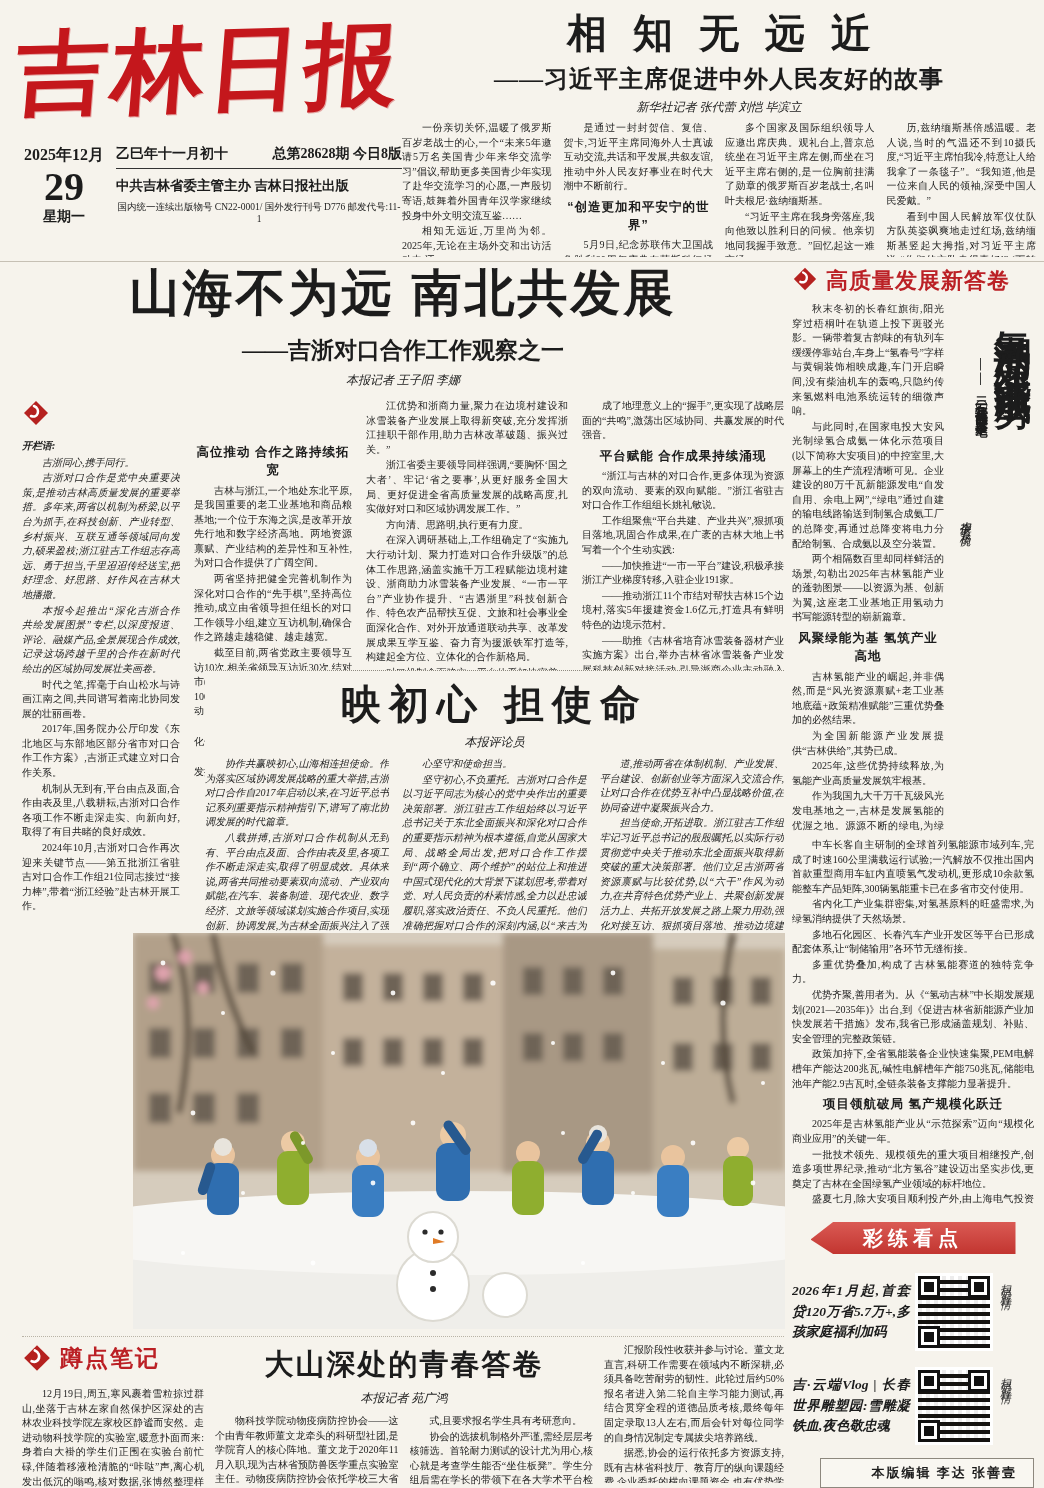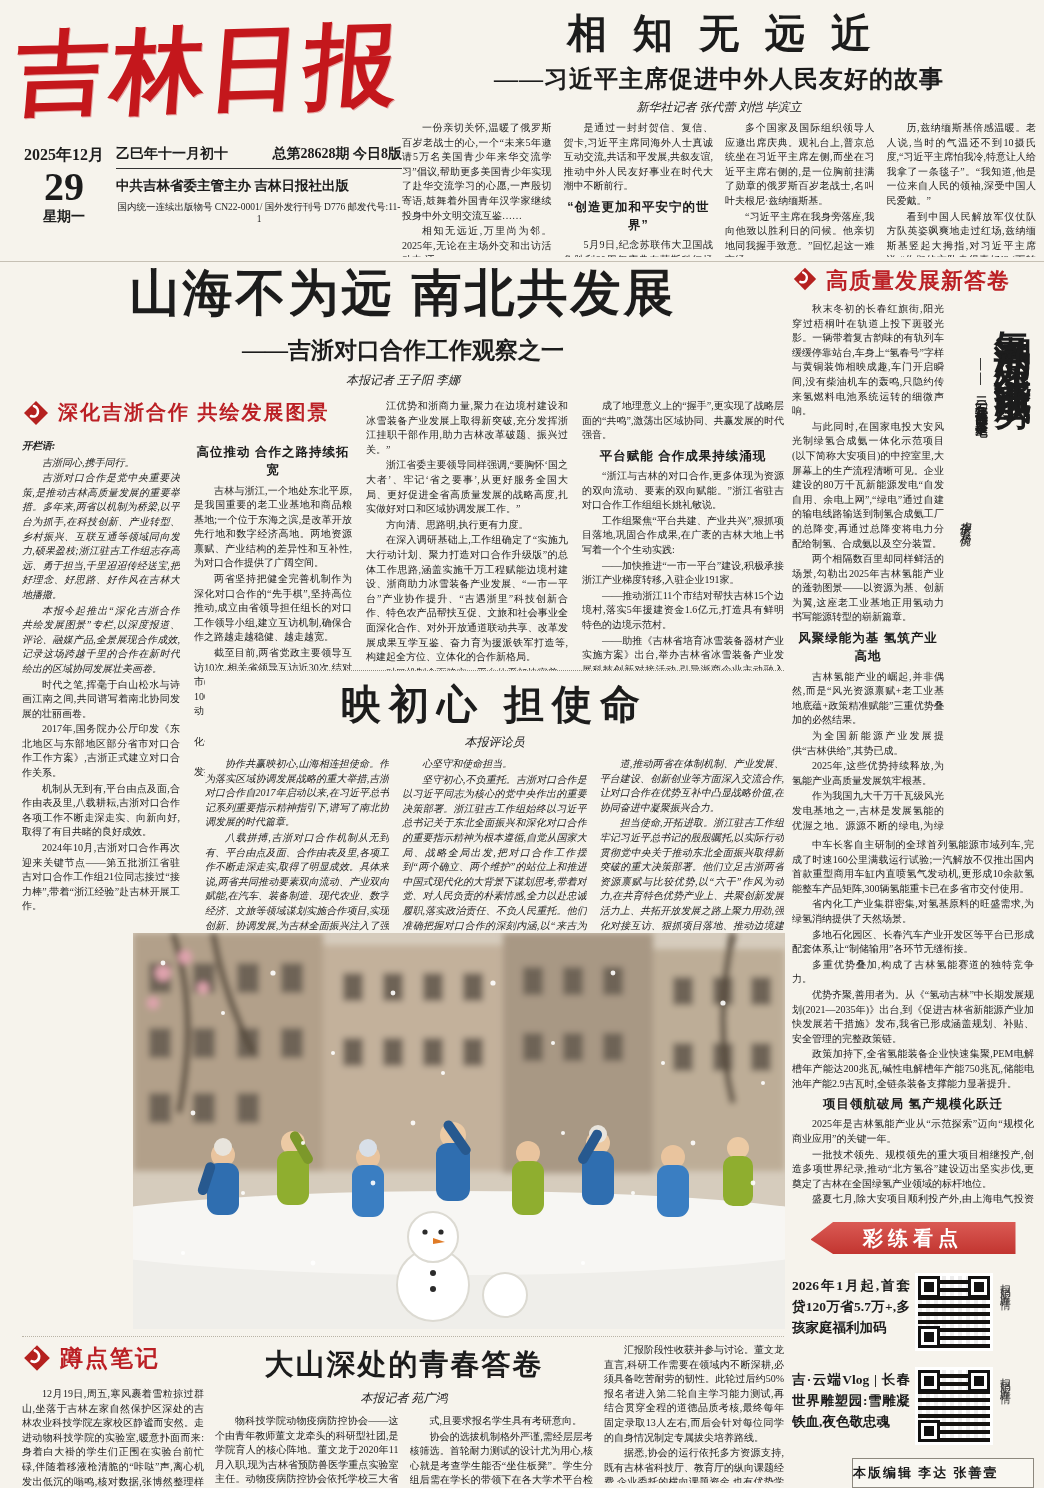"深化吉浙合作 共绘发展图景" span.badge-text { html: <span>深化吉浙合作 共绘发展图景</span> -> none }
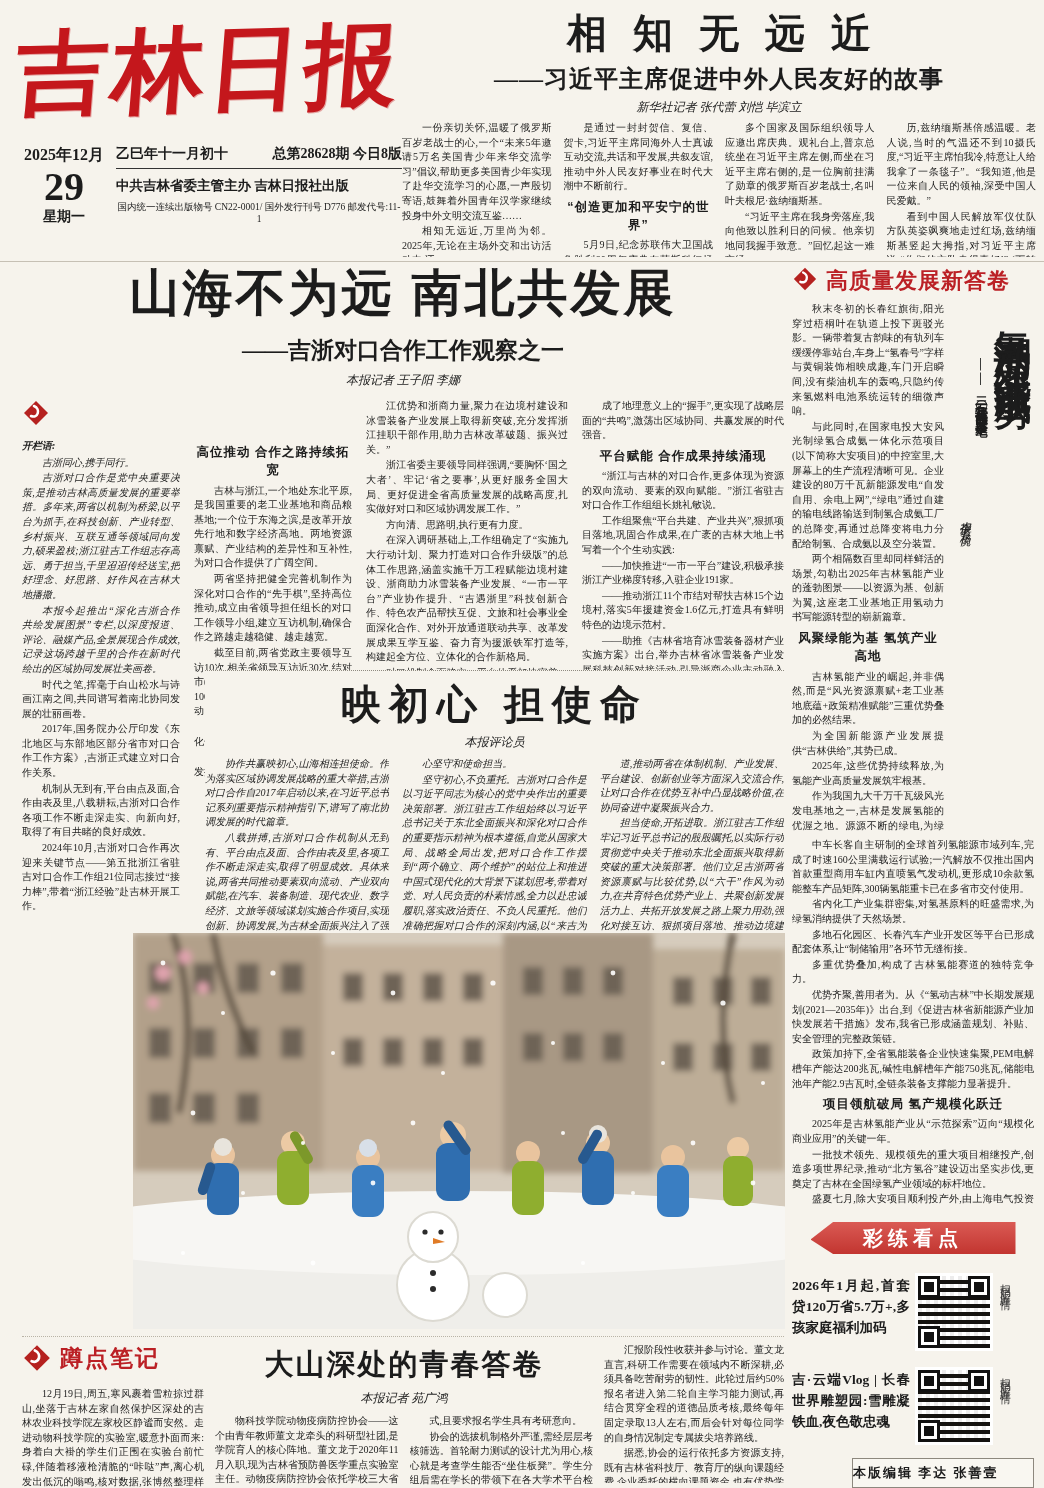"2026年1月起,首套贷120万省5.7万+,多孩家庭福利加码" .cd-item { align-items: flex-start -> center; font-style: none -> italic }
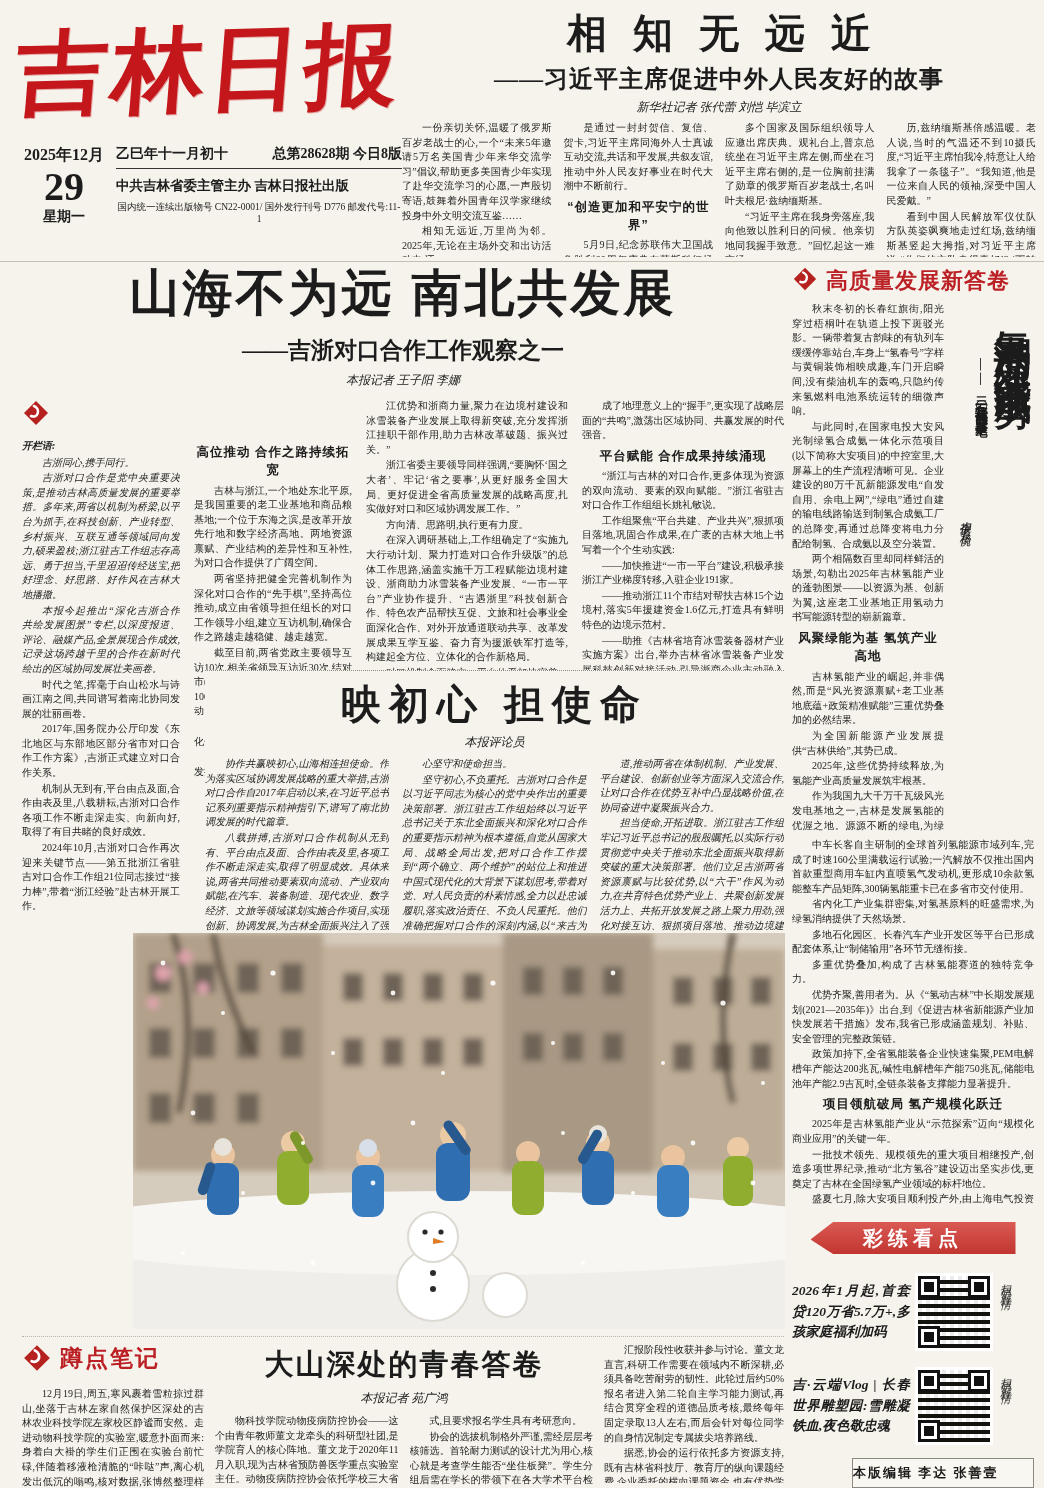"本版编辑 李达 张善壹" .editorbox { padding: 5px 0 -> 5px 16px; text-align: left -> right }
